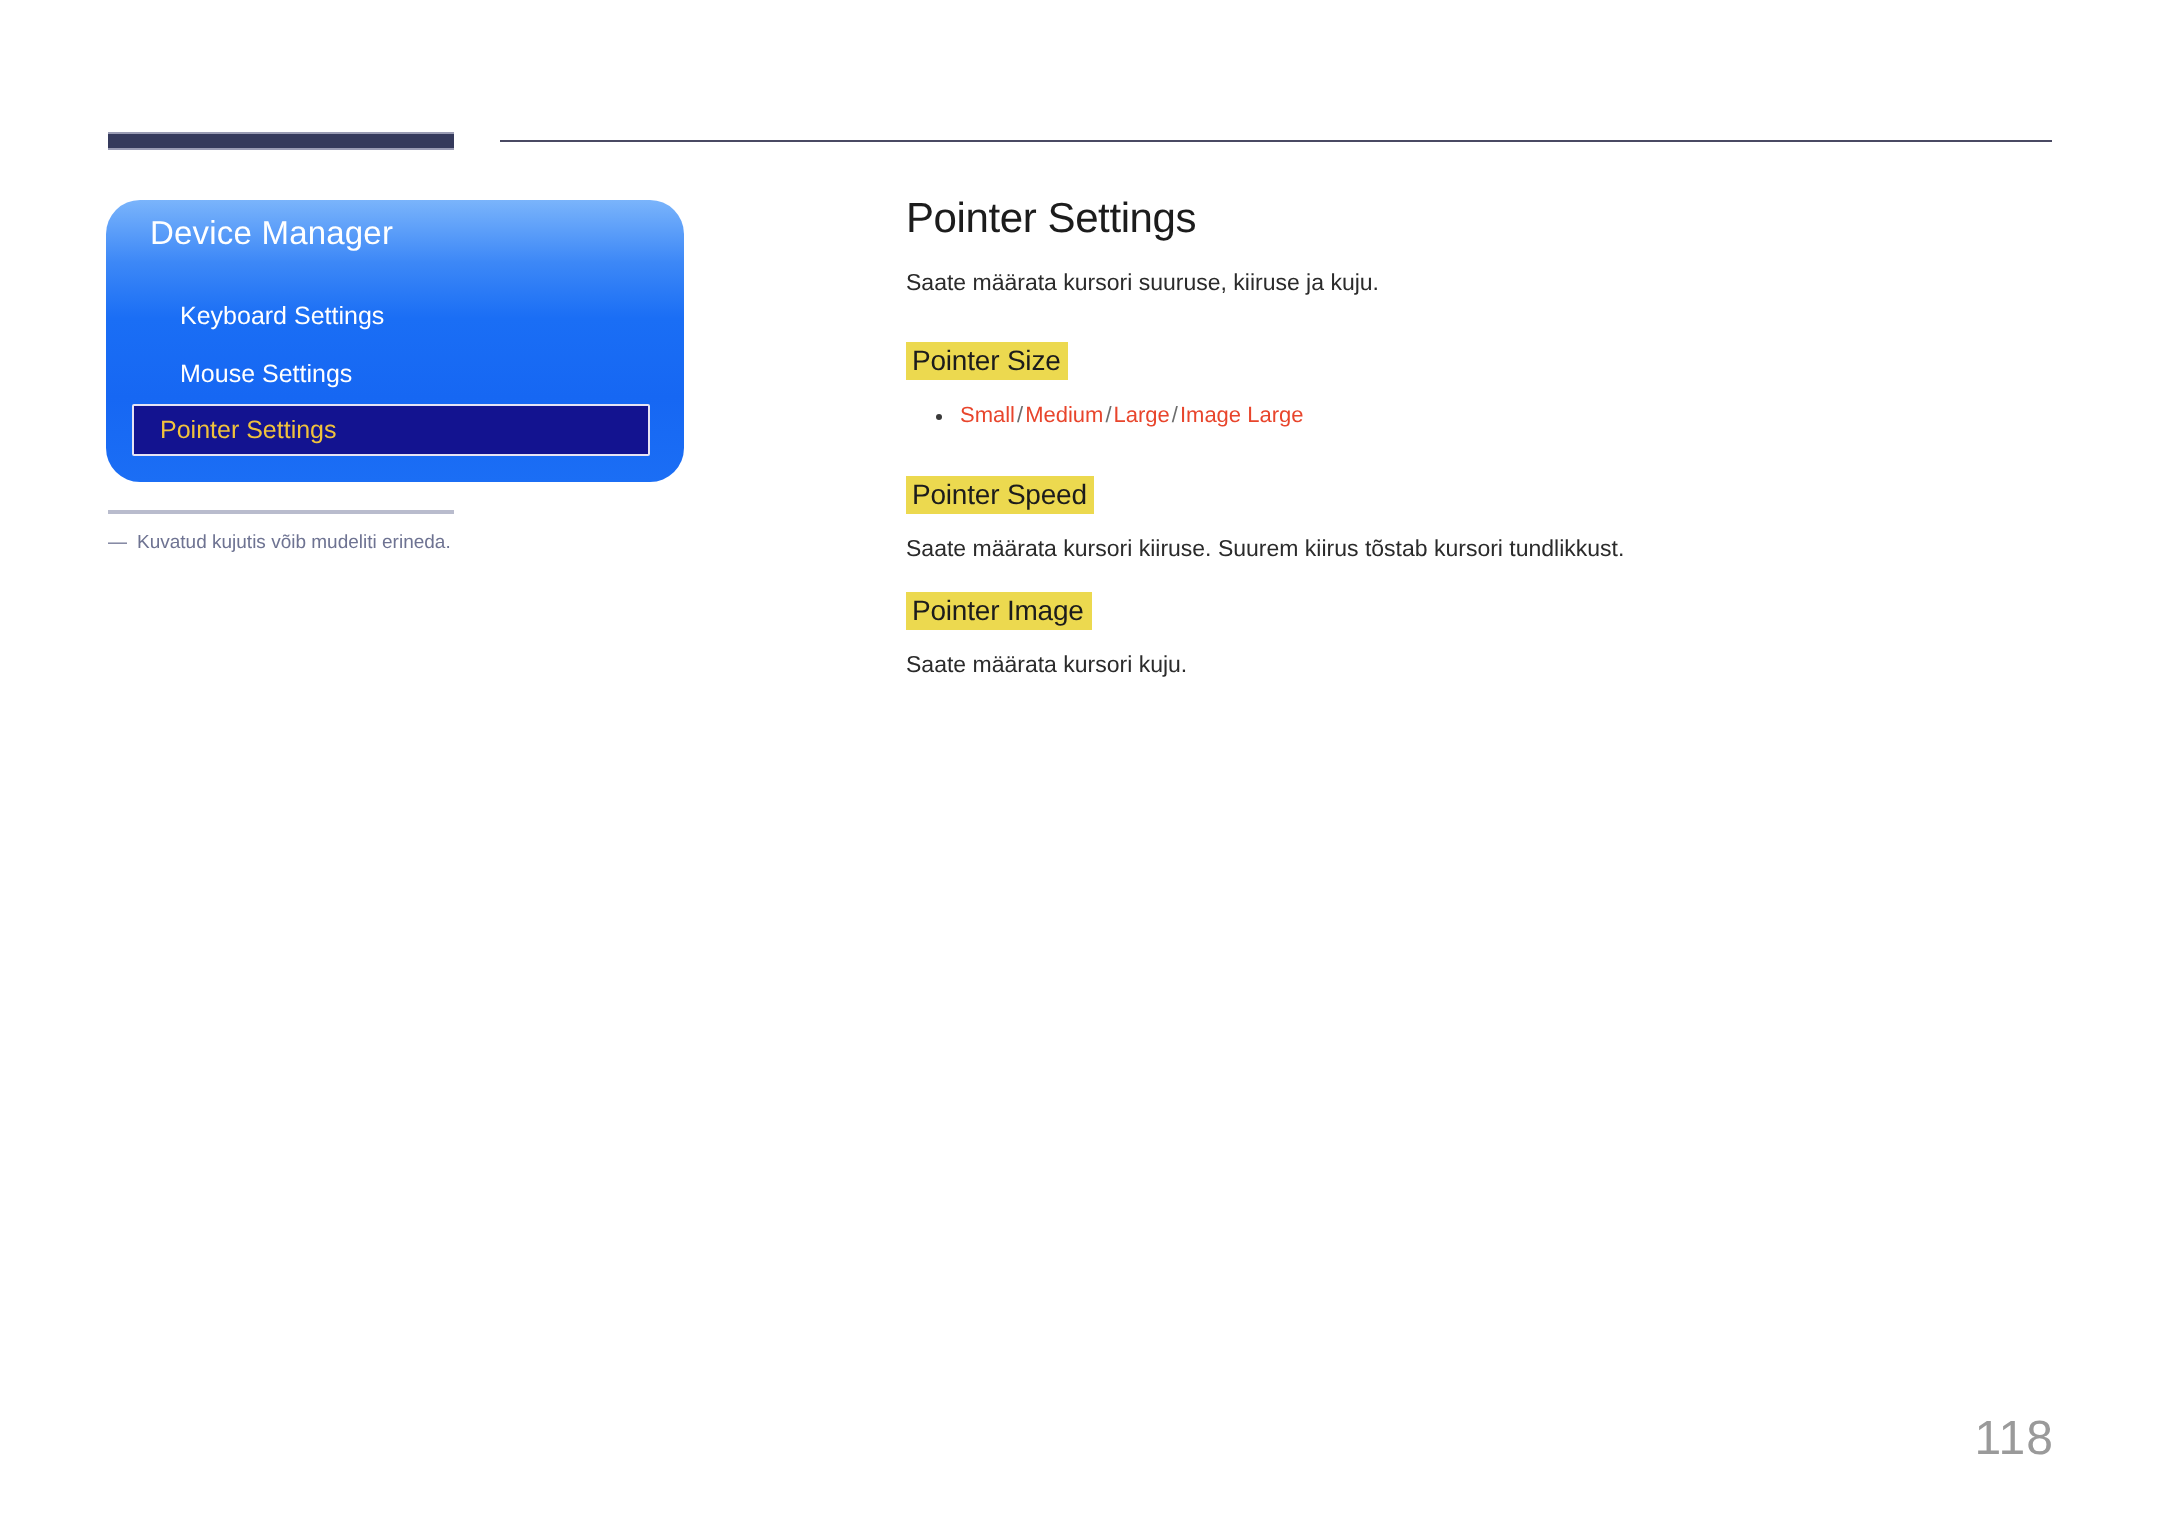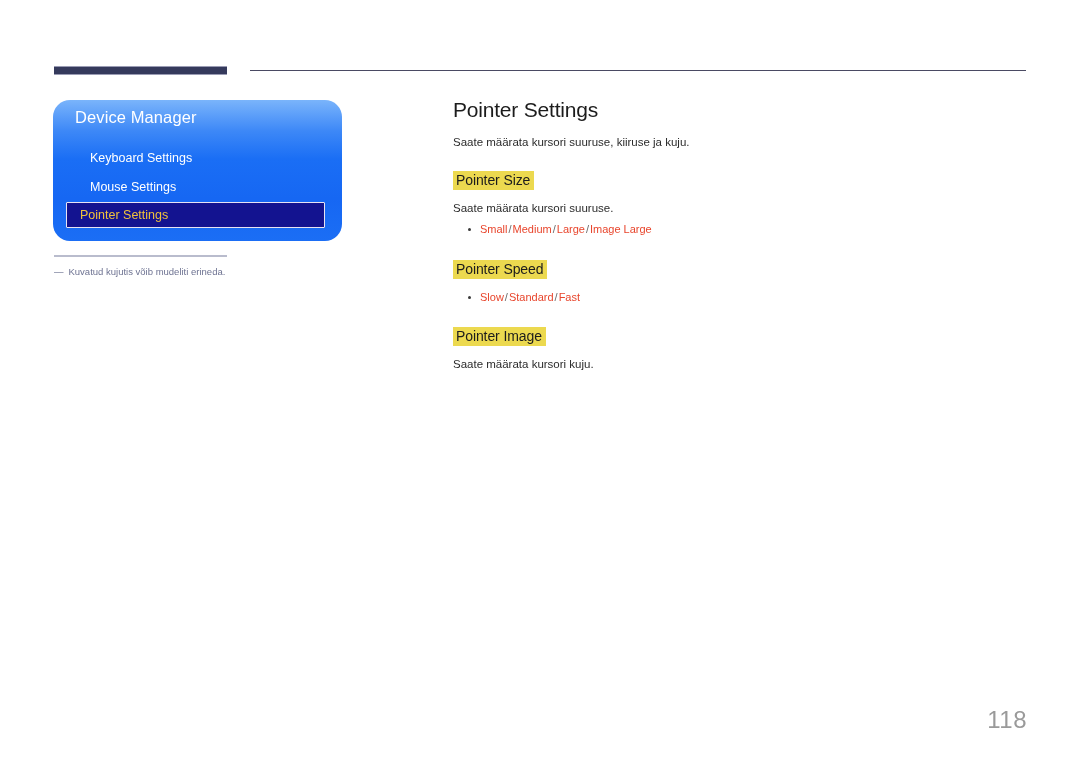"Saate määrata kursori suuruse." p.sec-desc { html: <p>Saate määrata kursori suuruse.</p> -> none }
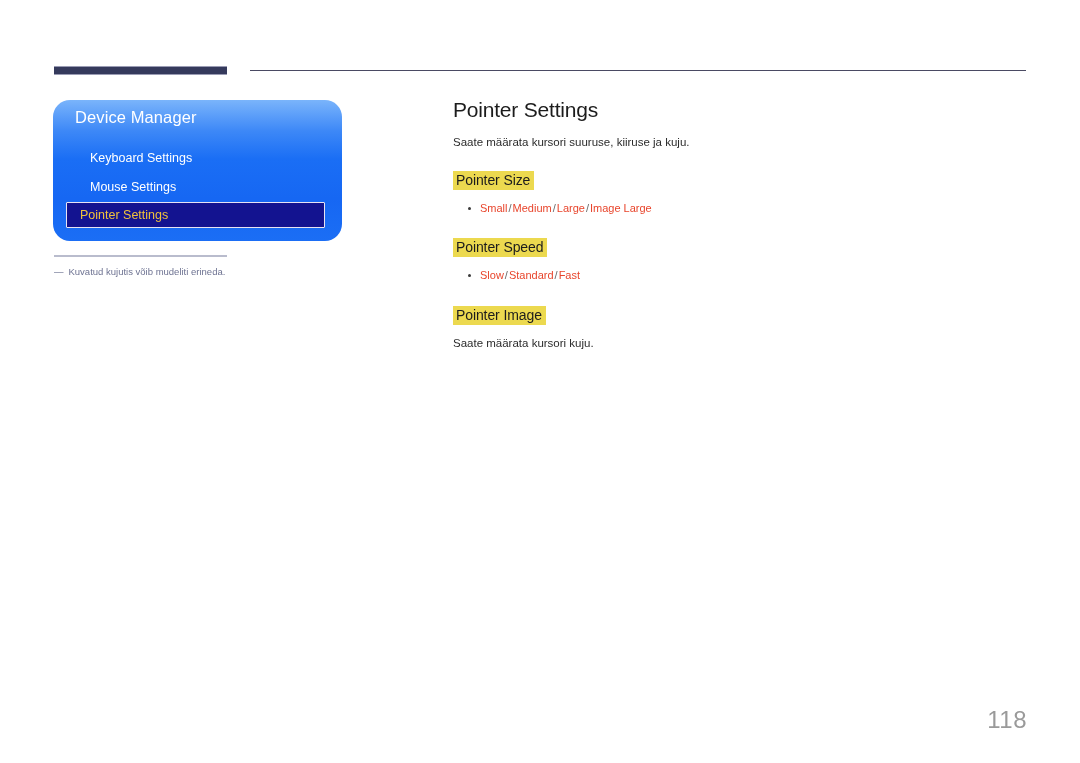"Saate määrata kursori kiiruse. Suurem" p.sec-desc { html: none -> <p>Saate määrata kursori kiiruse. Suurem kiirus tõstab kursori tundlikkust.</p> }
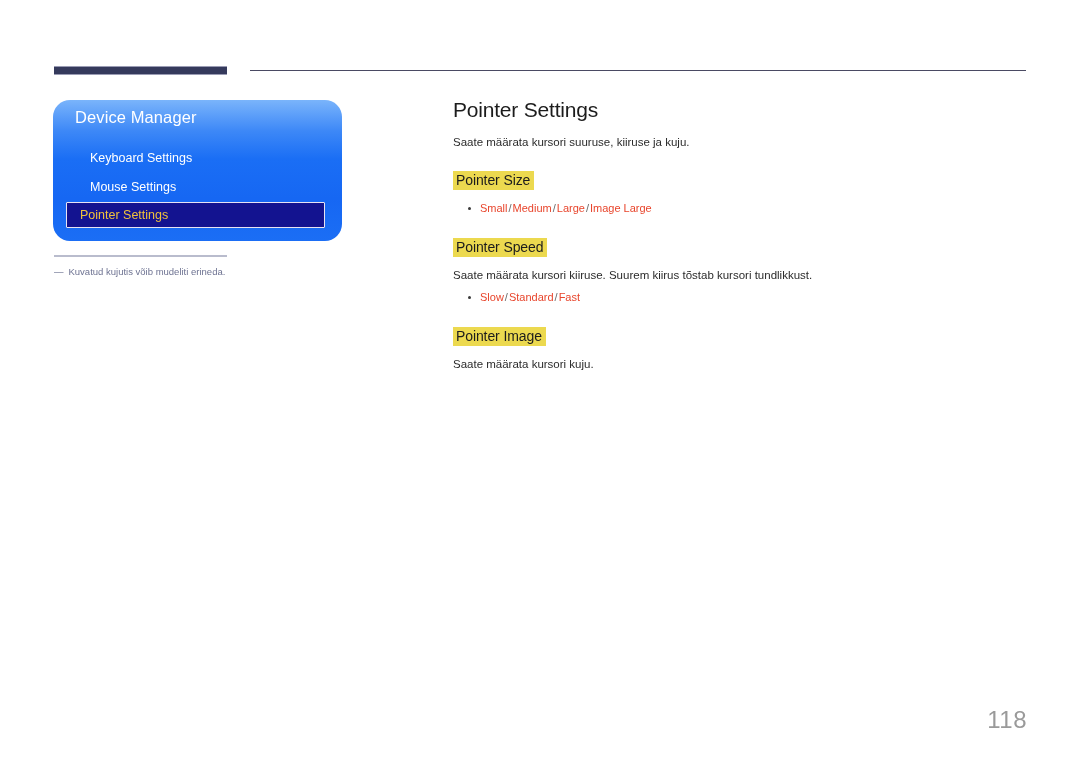"Slow/Standard/Fast" div.opt-row { html: <div> <span>Slow</span><span>/</span><span>Standard</span><span>/</span><span>Fast</span> </div> -> none }
